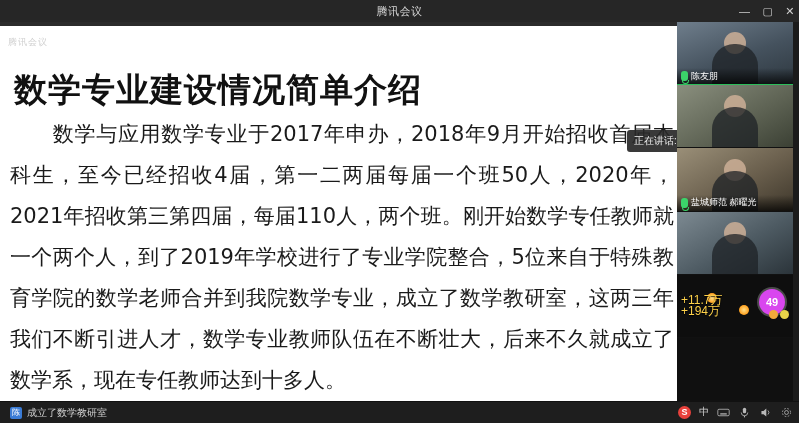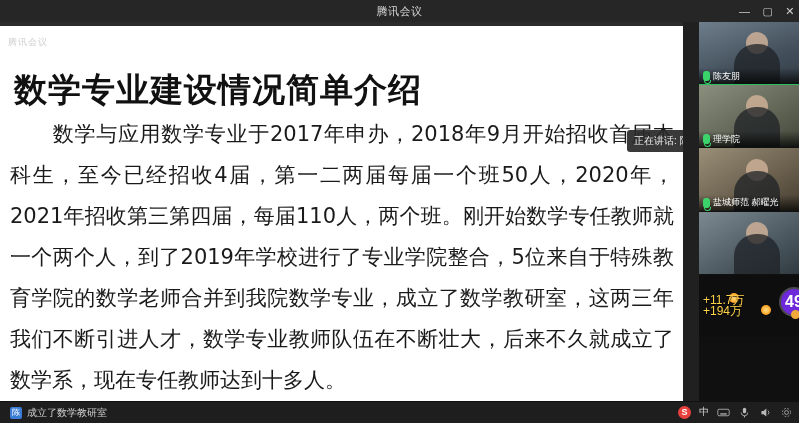"陈友朋" .strip { width: 100px -> 122px }
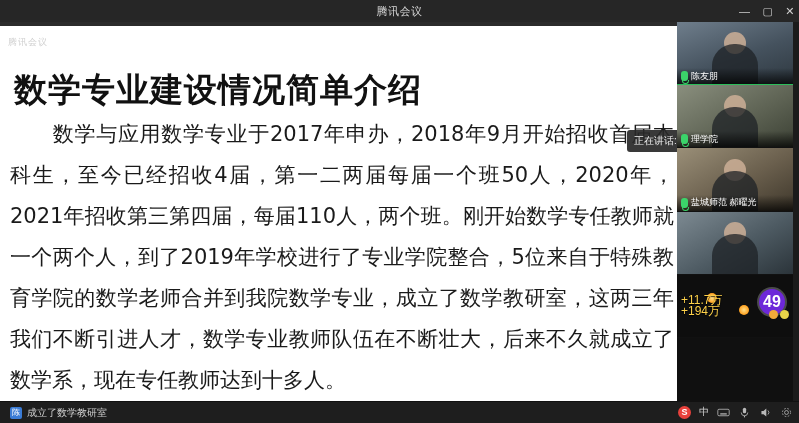"理学院" div.namebar { html: <div> <i></i> <span>理学院</span> </div> -> none }
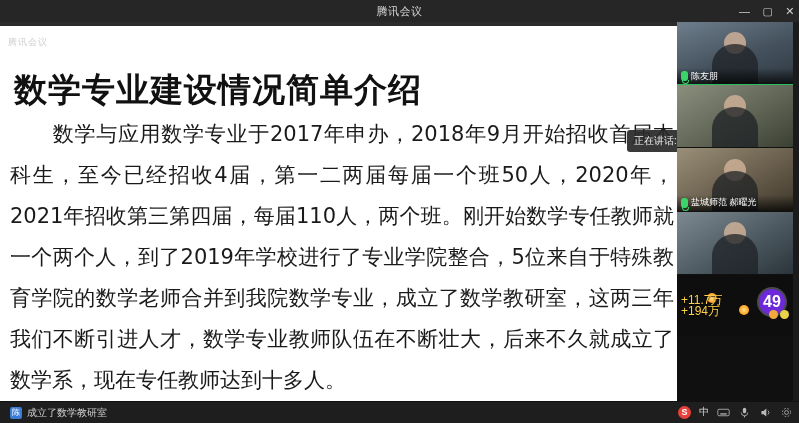"49" .hud-circle { background: #6d28d9 -> #d946ef; font-size: 16px -> 11px }
